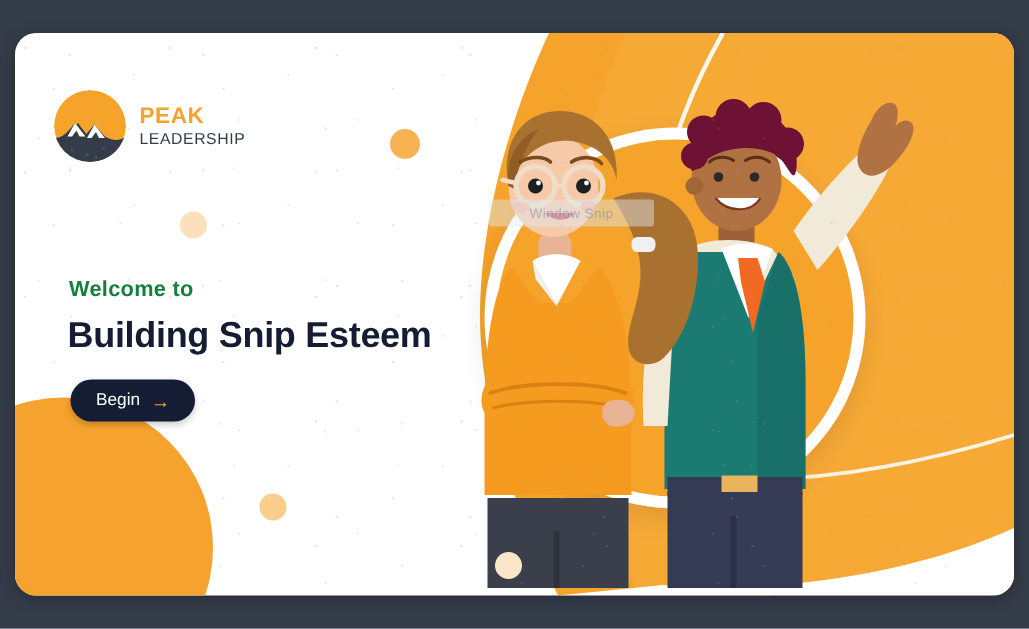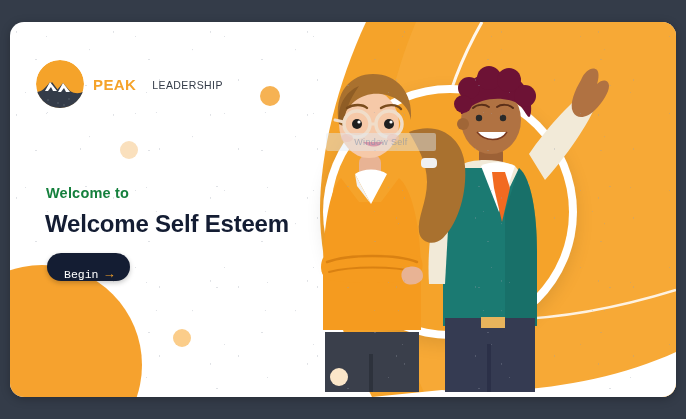"PEAK" .logo-text { flex-direction: row -> column; gap: 16px -> none }
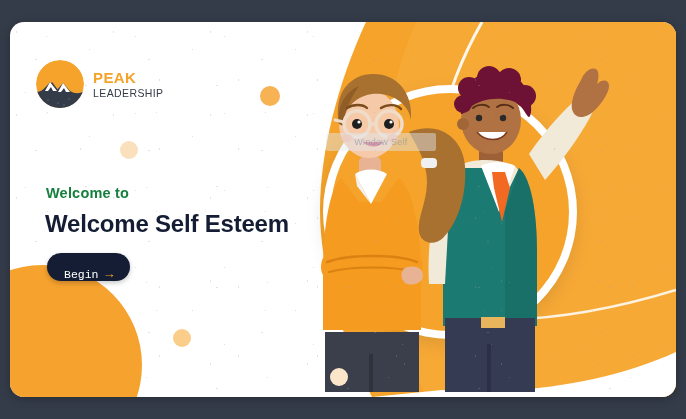"Window Self" div.watermark { text: Self -> Snip }
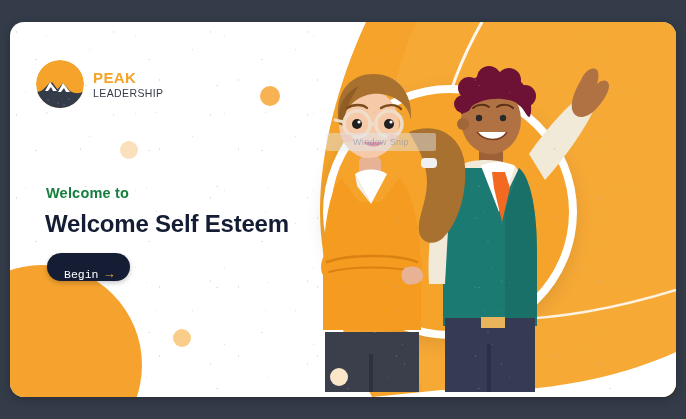"Welcome Self Esteem" div.title { text: Welcome Self -> Building Snip }
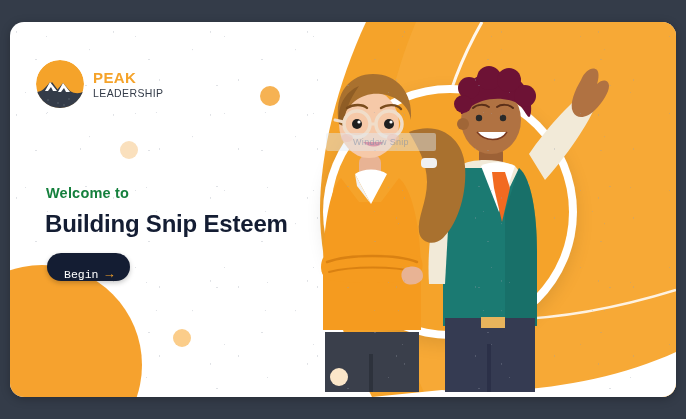"Begin" .begin-btn { align-items: flex-end -> center; font-family: Liberation Mono, monospace -> Liberation Sans, sans-serif }
